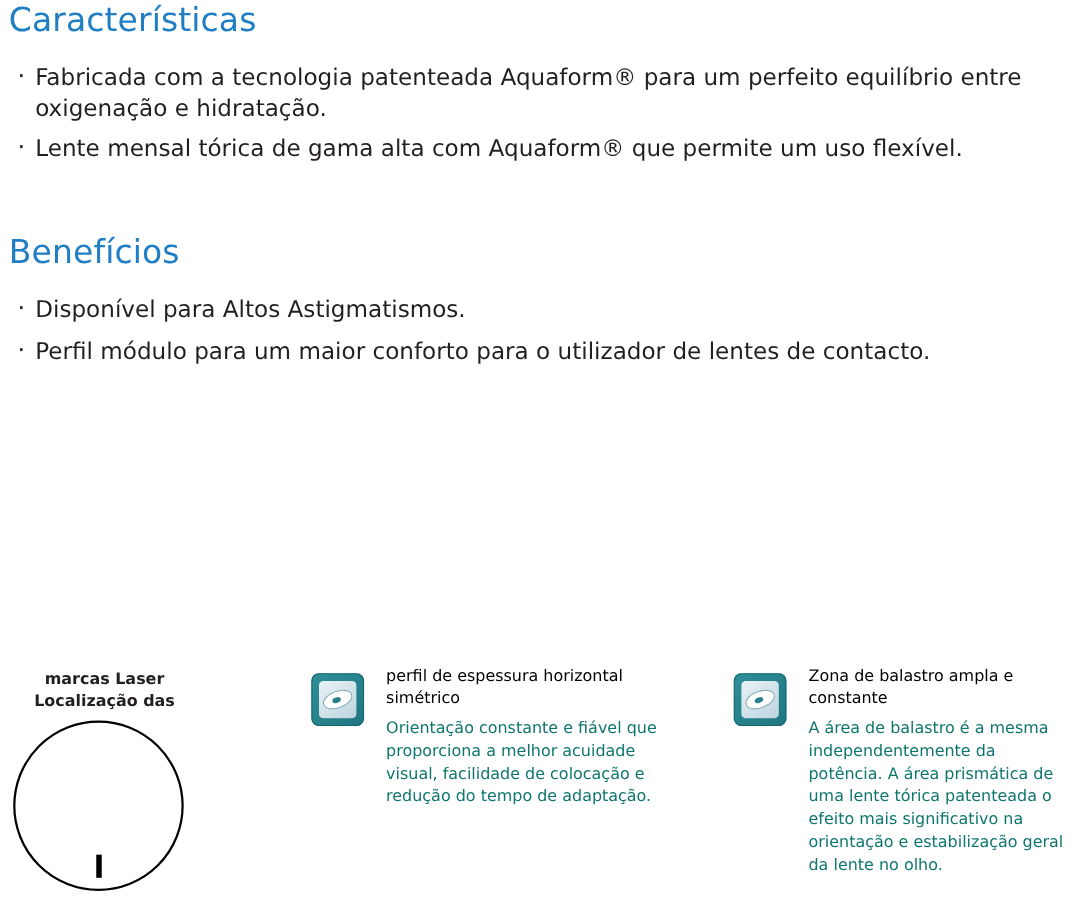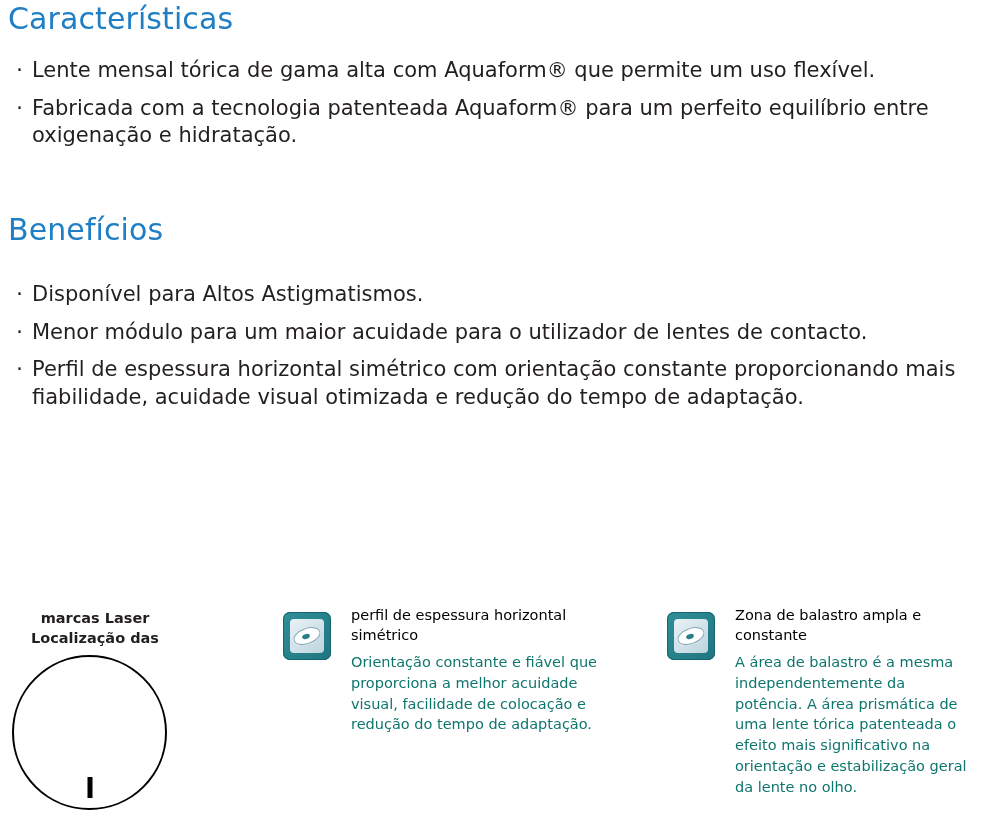"Lente mensal tórica de gama" li { order: before "Fabricada com a tecnologia patenteada" -> after "Fabricada com a tecnologia patenteada" }
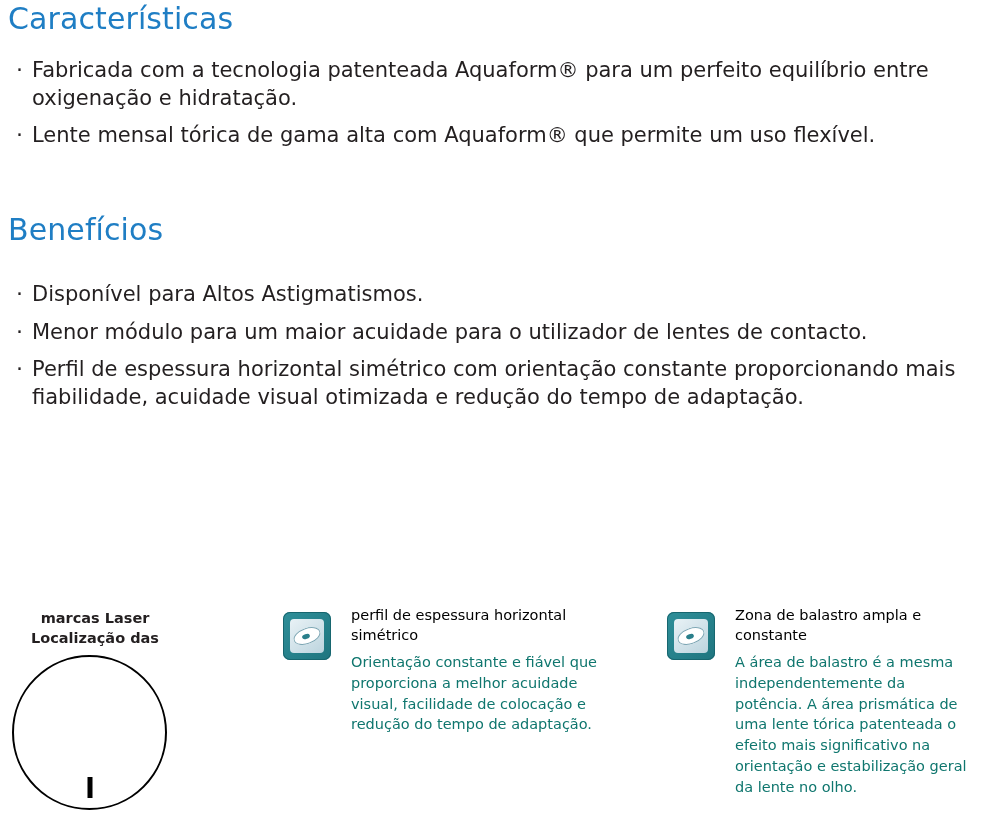"Disponível para Altos Astigmatismos." .list-beneficios { top: 281px -> 268px }
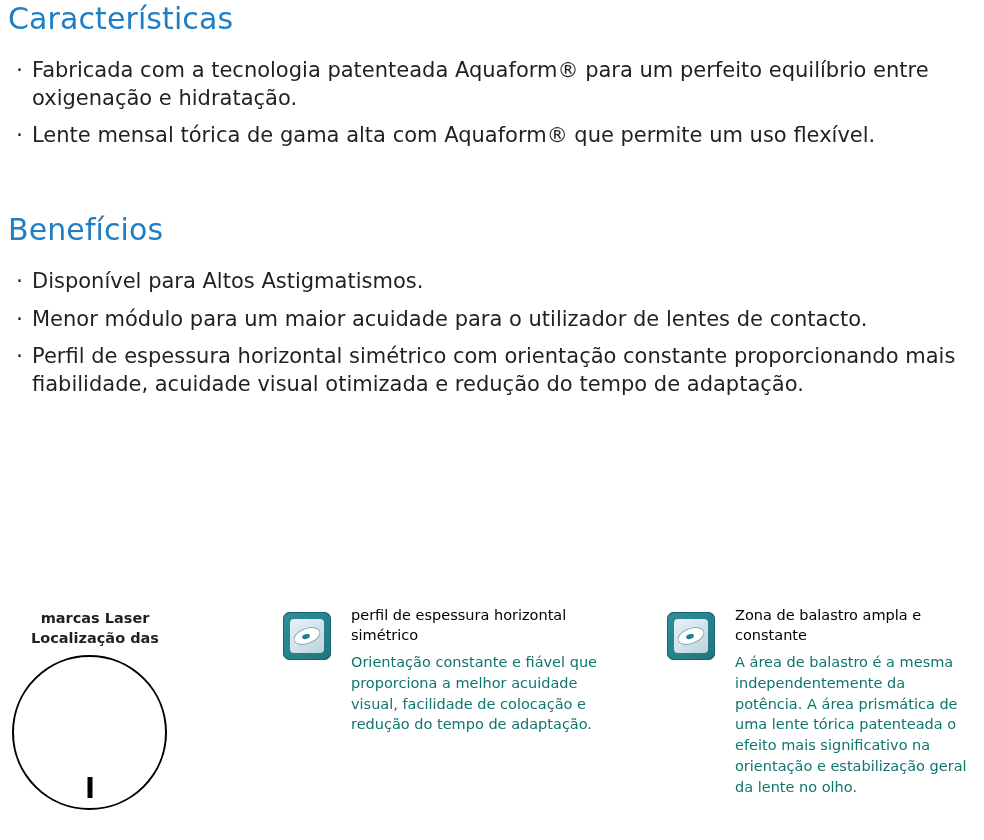"Menor módulo para um maior" li { text: Menor módulo para um maior acuidade -> Perfil módulo para um maior conforto }
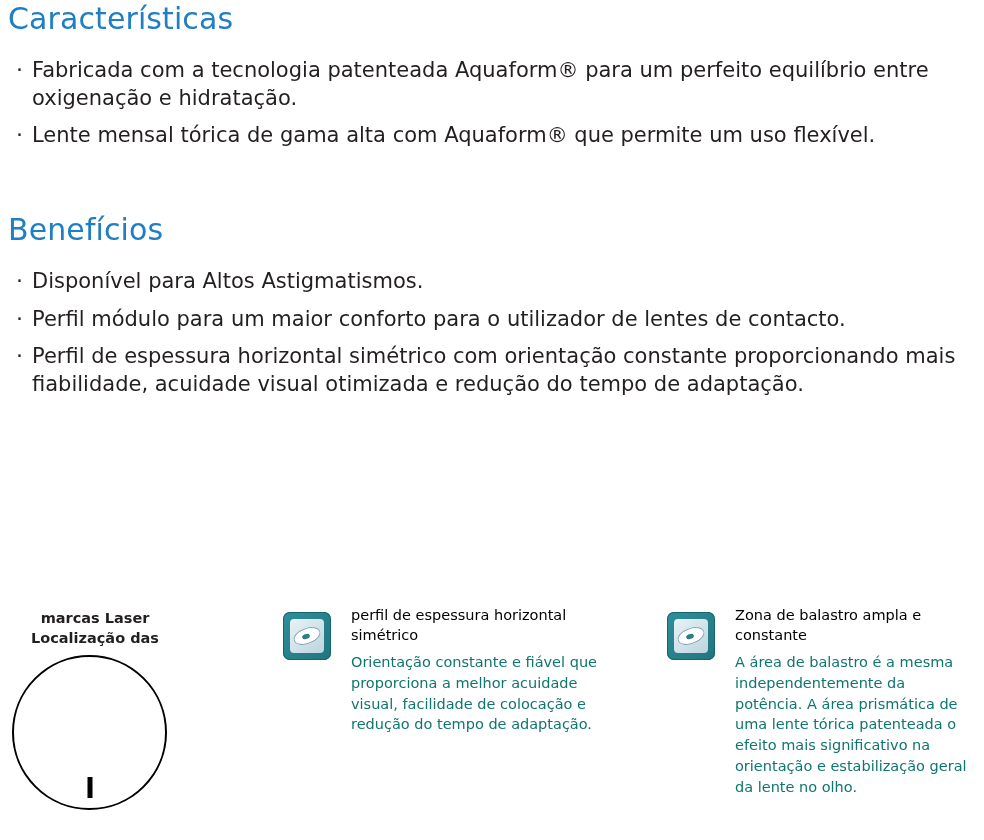"Perfil de espessura horizontal simétrico com" li { html: <li>Perfil de espessura horizontal simétrico com orientação constante proporcionando mais fiabilidade, acuidade visual otimizada e redução do tempo de adaptação.</li> -> none }
